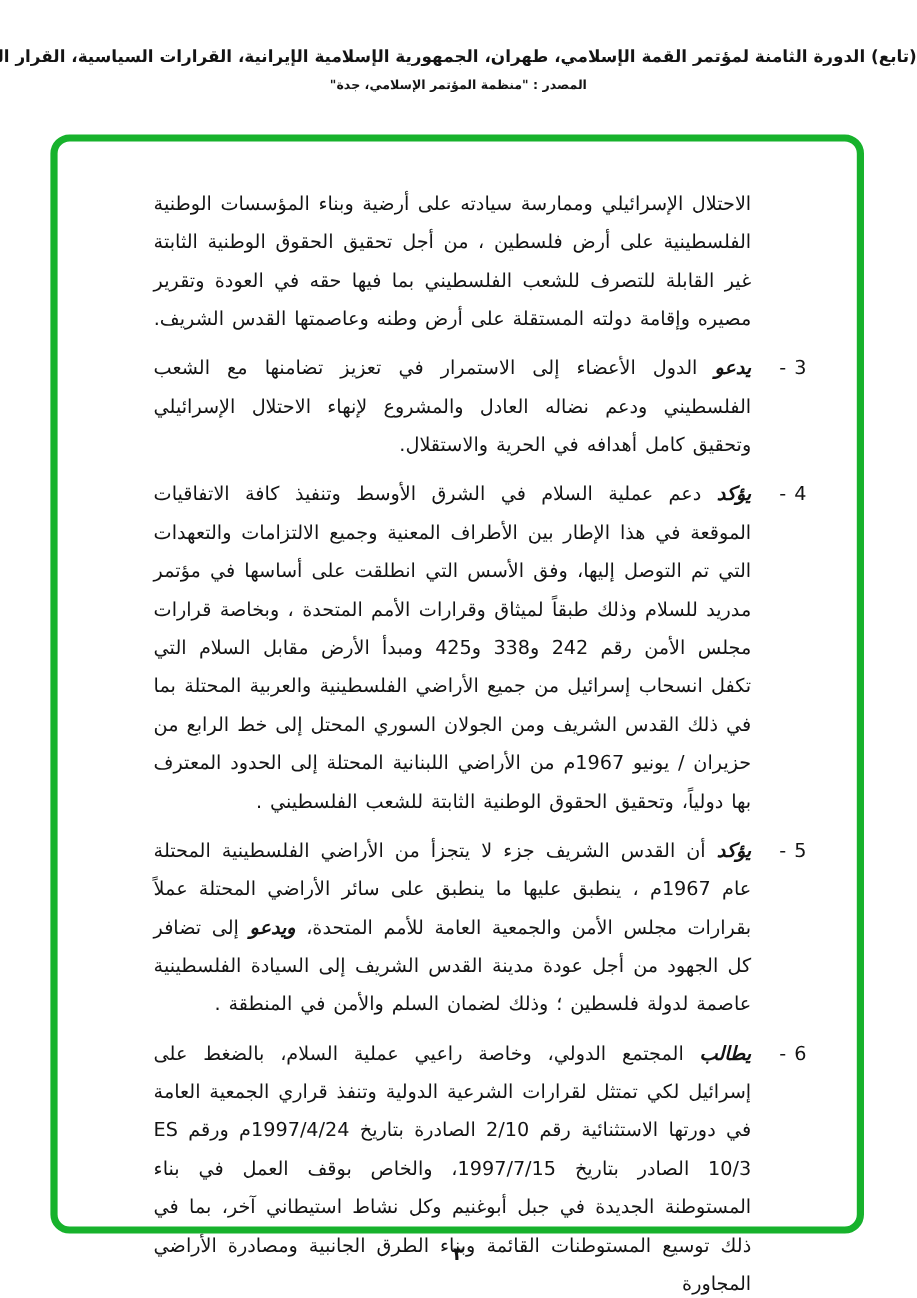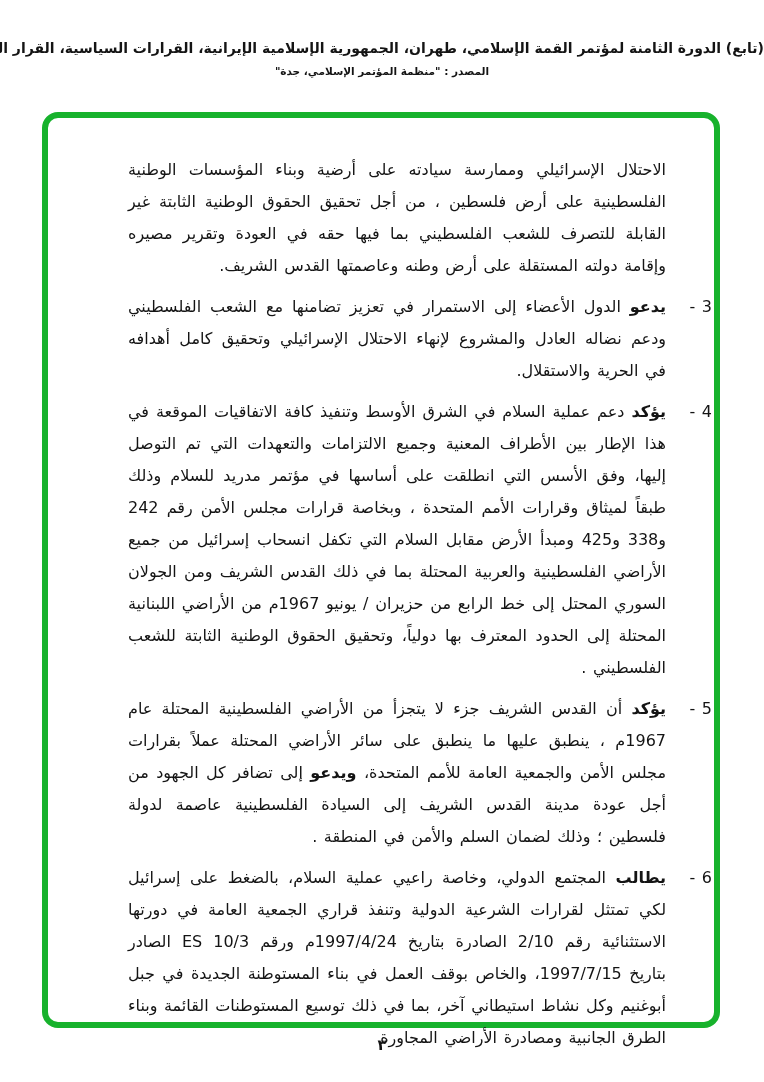"الاحتلال الإسرائيلي وممارسة سيادته على" .content { padding: 36px 48px 0 40px -> 36px 88px 0 40px }
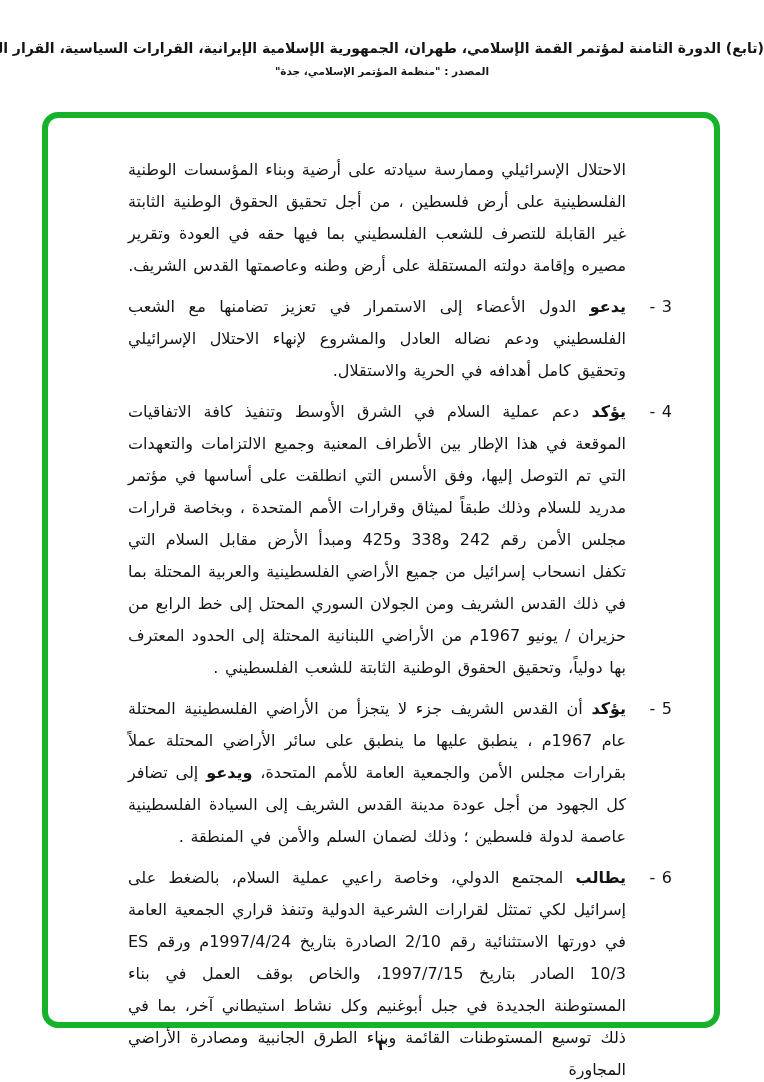"يدعو" .para b { font-style: none -> italic }
